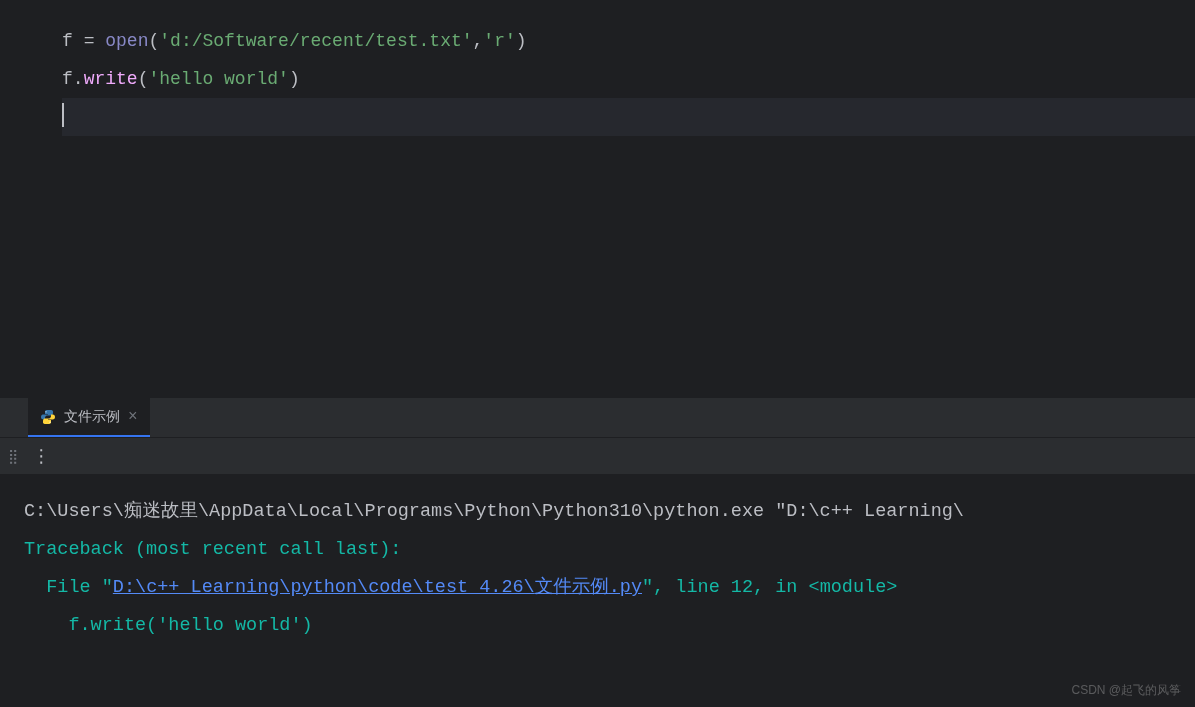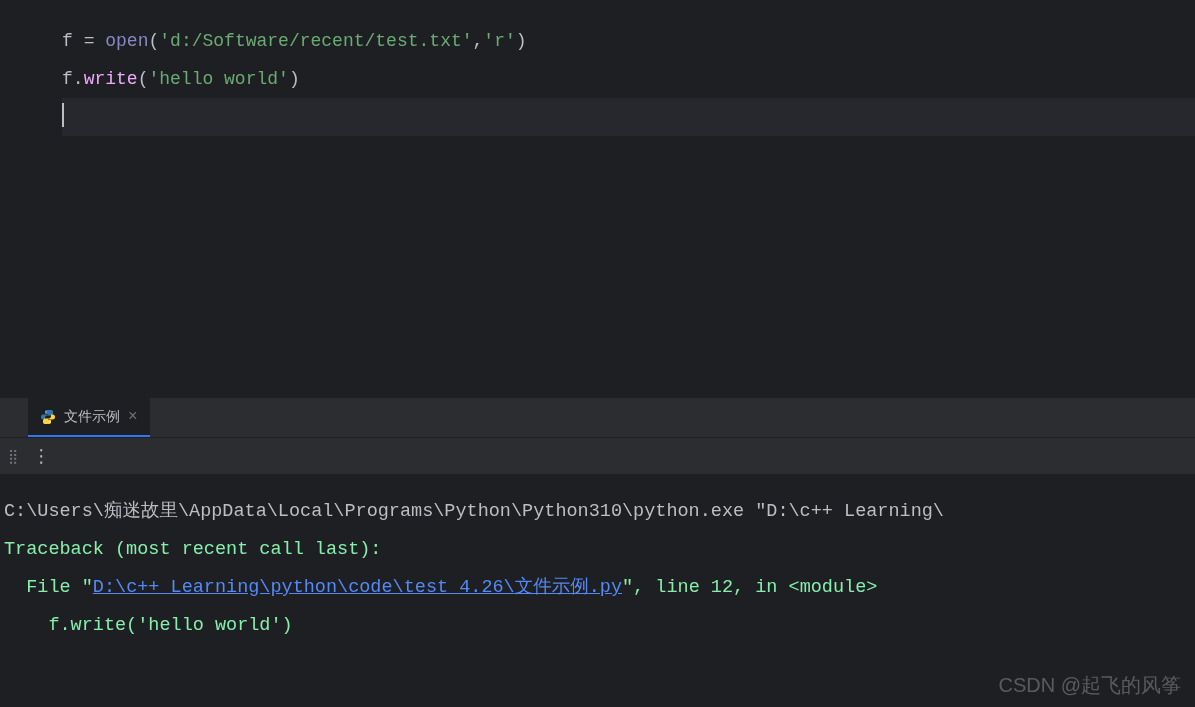"C:\Users\痴迷故里\AppData\Local\Programs\Pyt" .terminal { padding: 18px 16px 0 4px -> 18px 16px 0 24px }
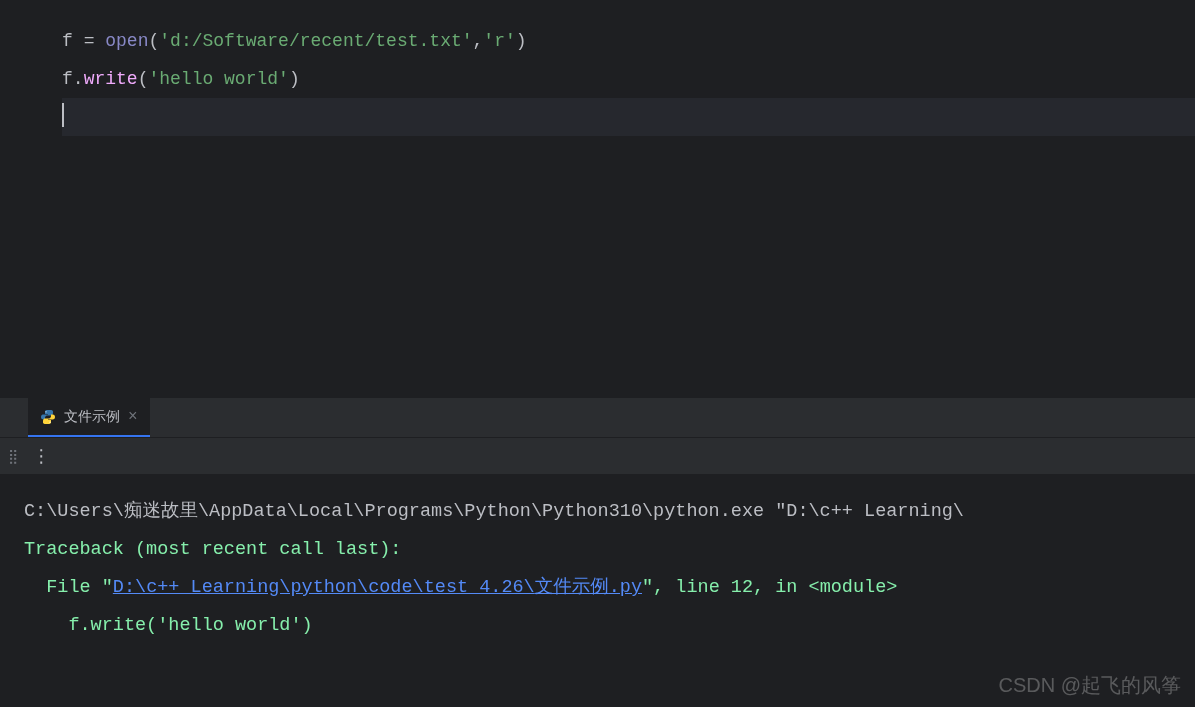"Traceback (most recent call last):" .term-err { color: #86efac -> #14b8a6 }
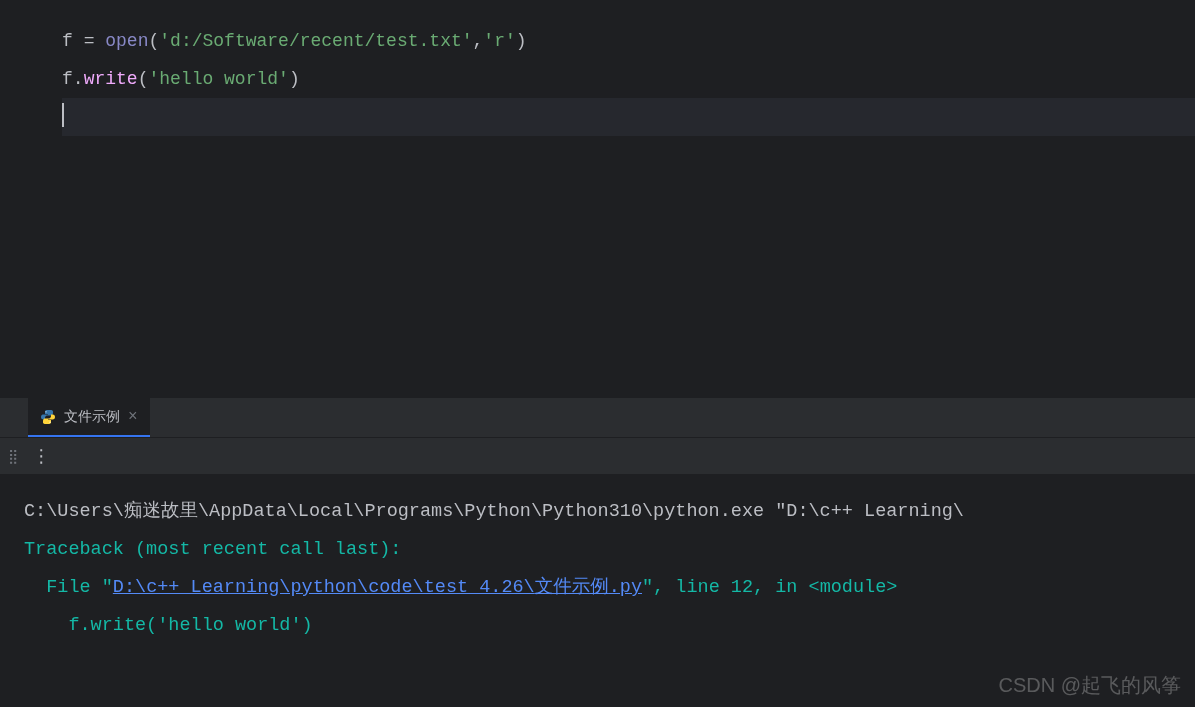"CSDN @起飞的风筝" .watermark { font-size: 20px -> 12px }
